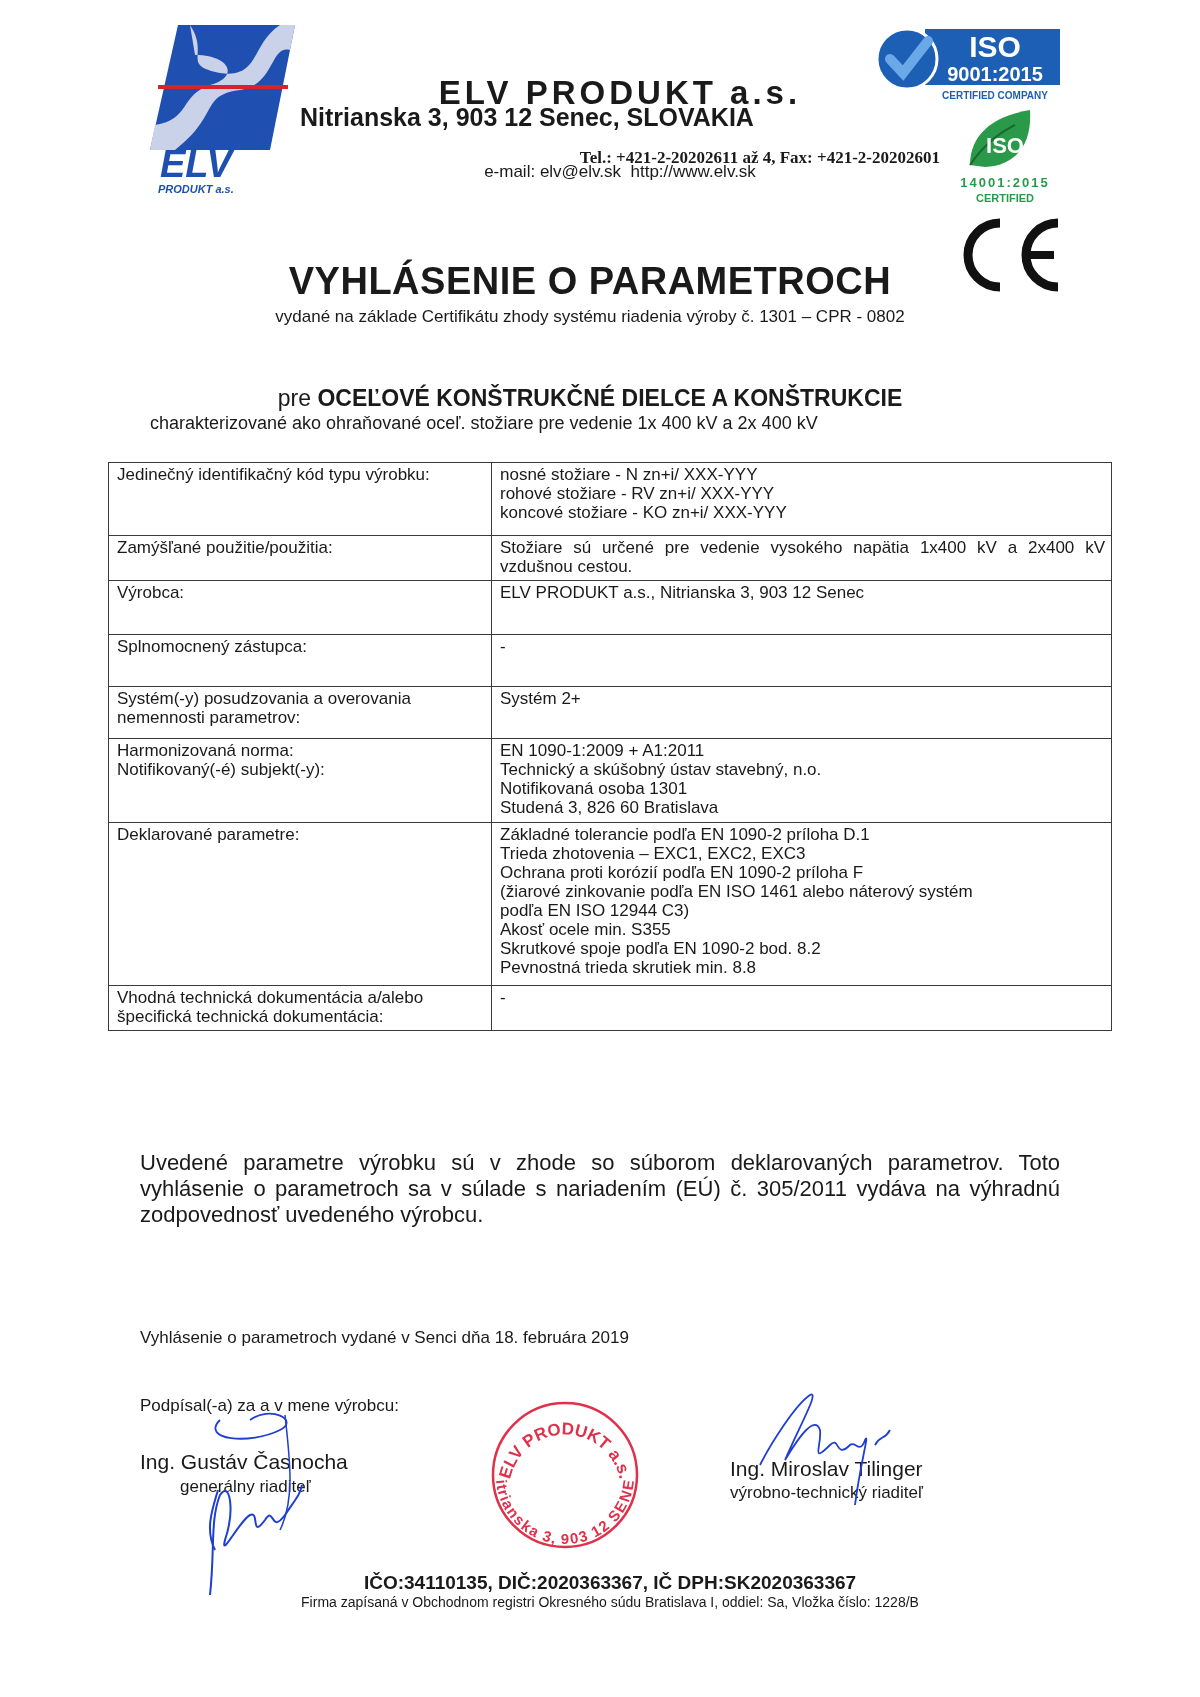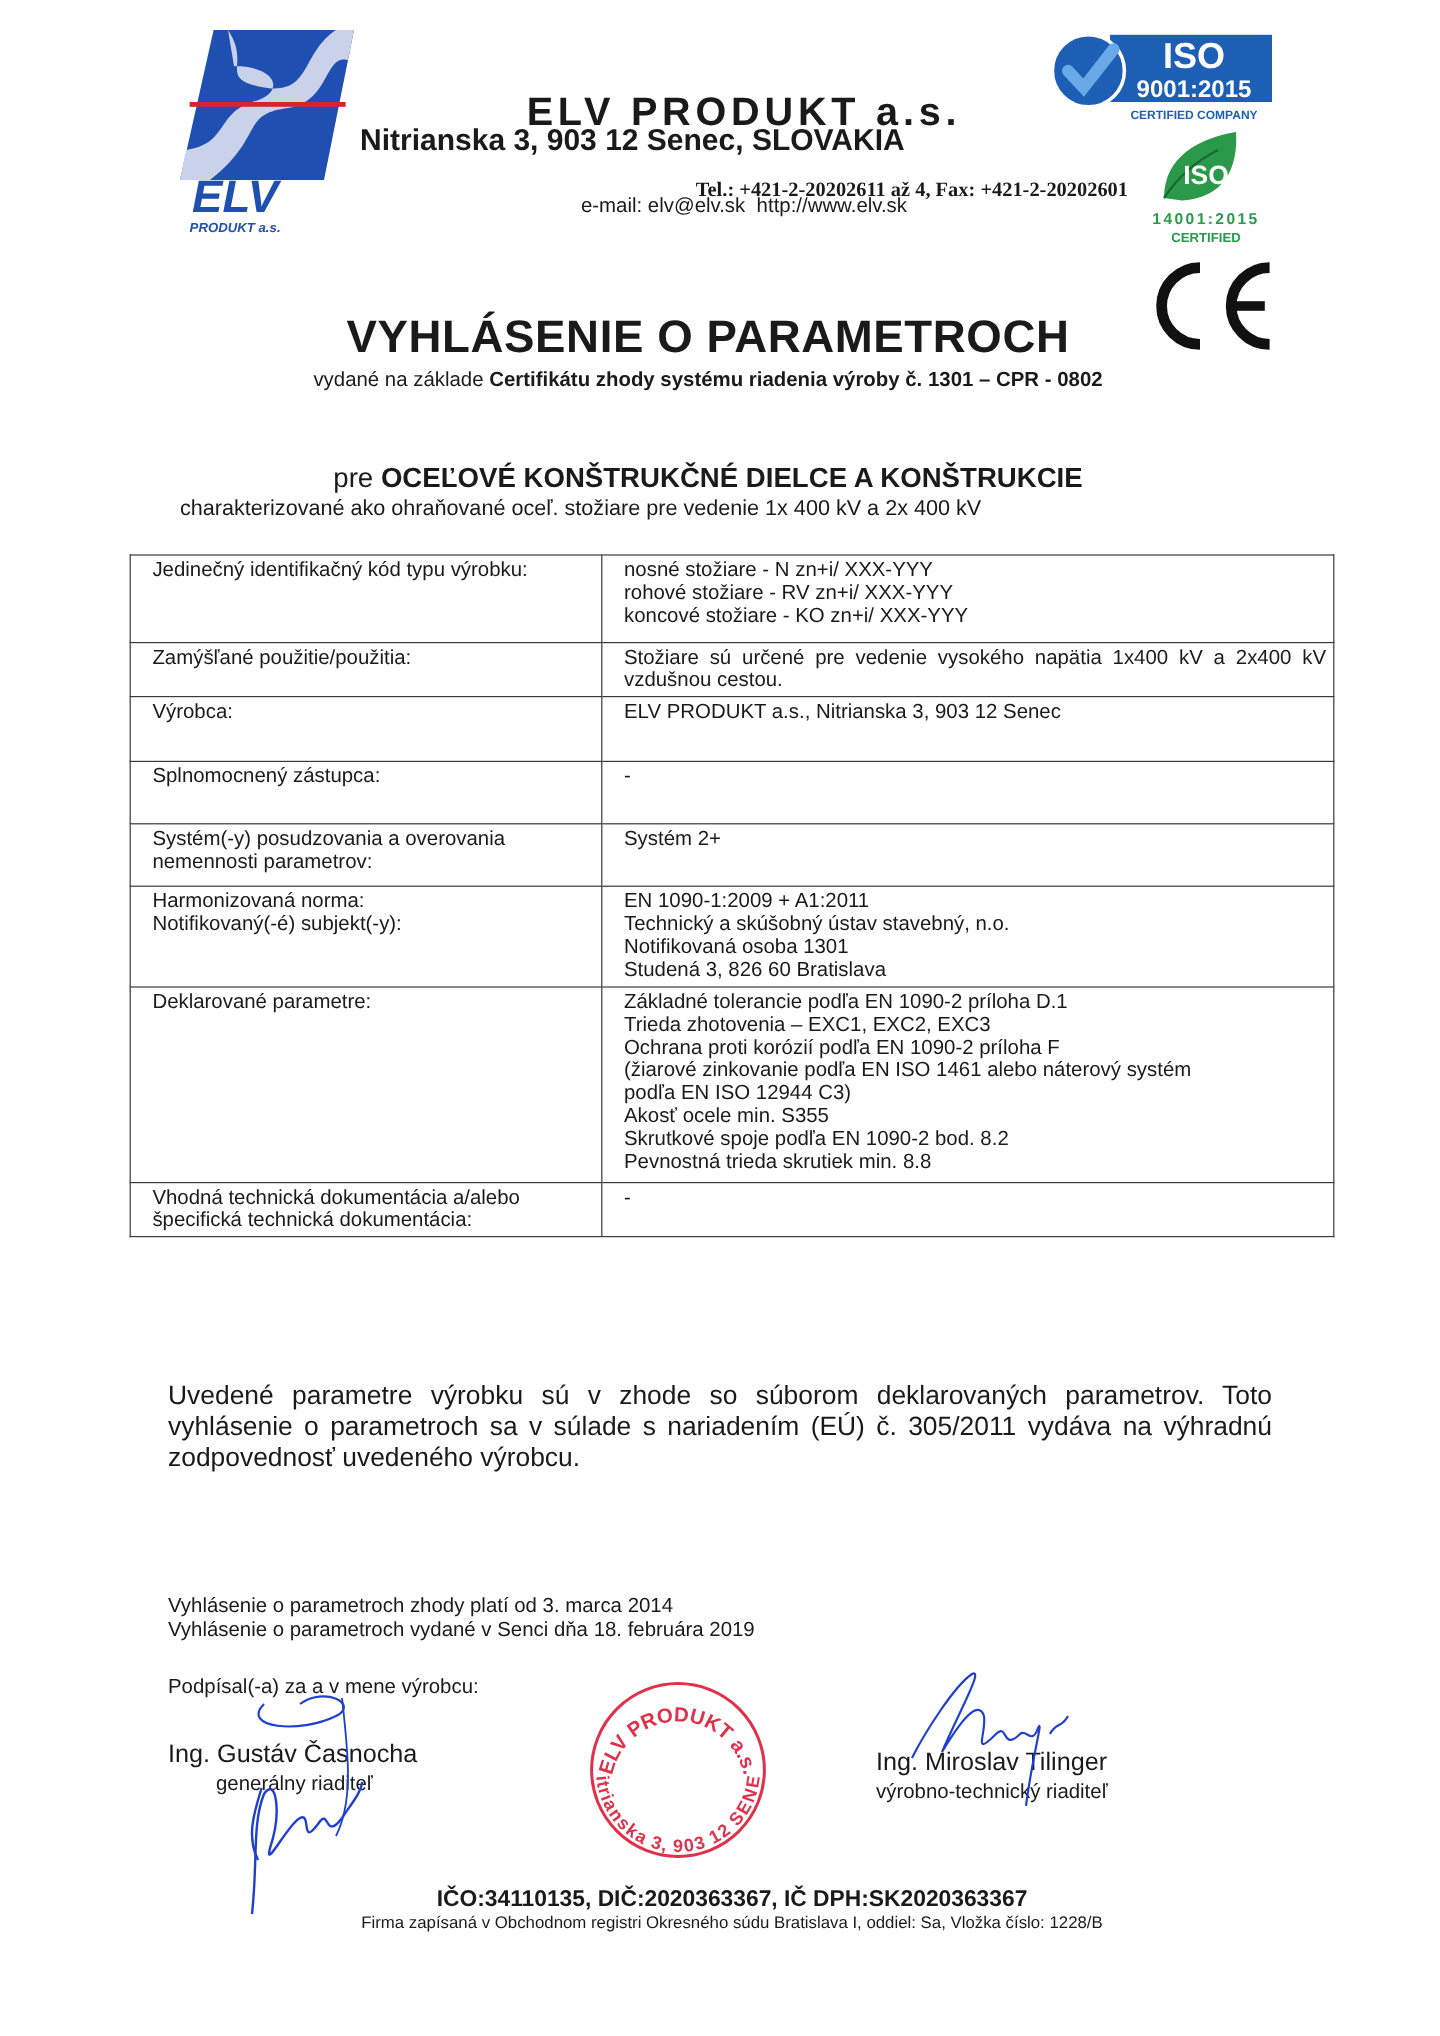"Certifikátu zhody systému riadenia" .doc-subtitle b { font-weight: bold -> normal }
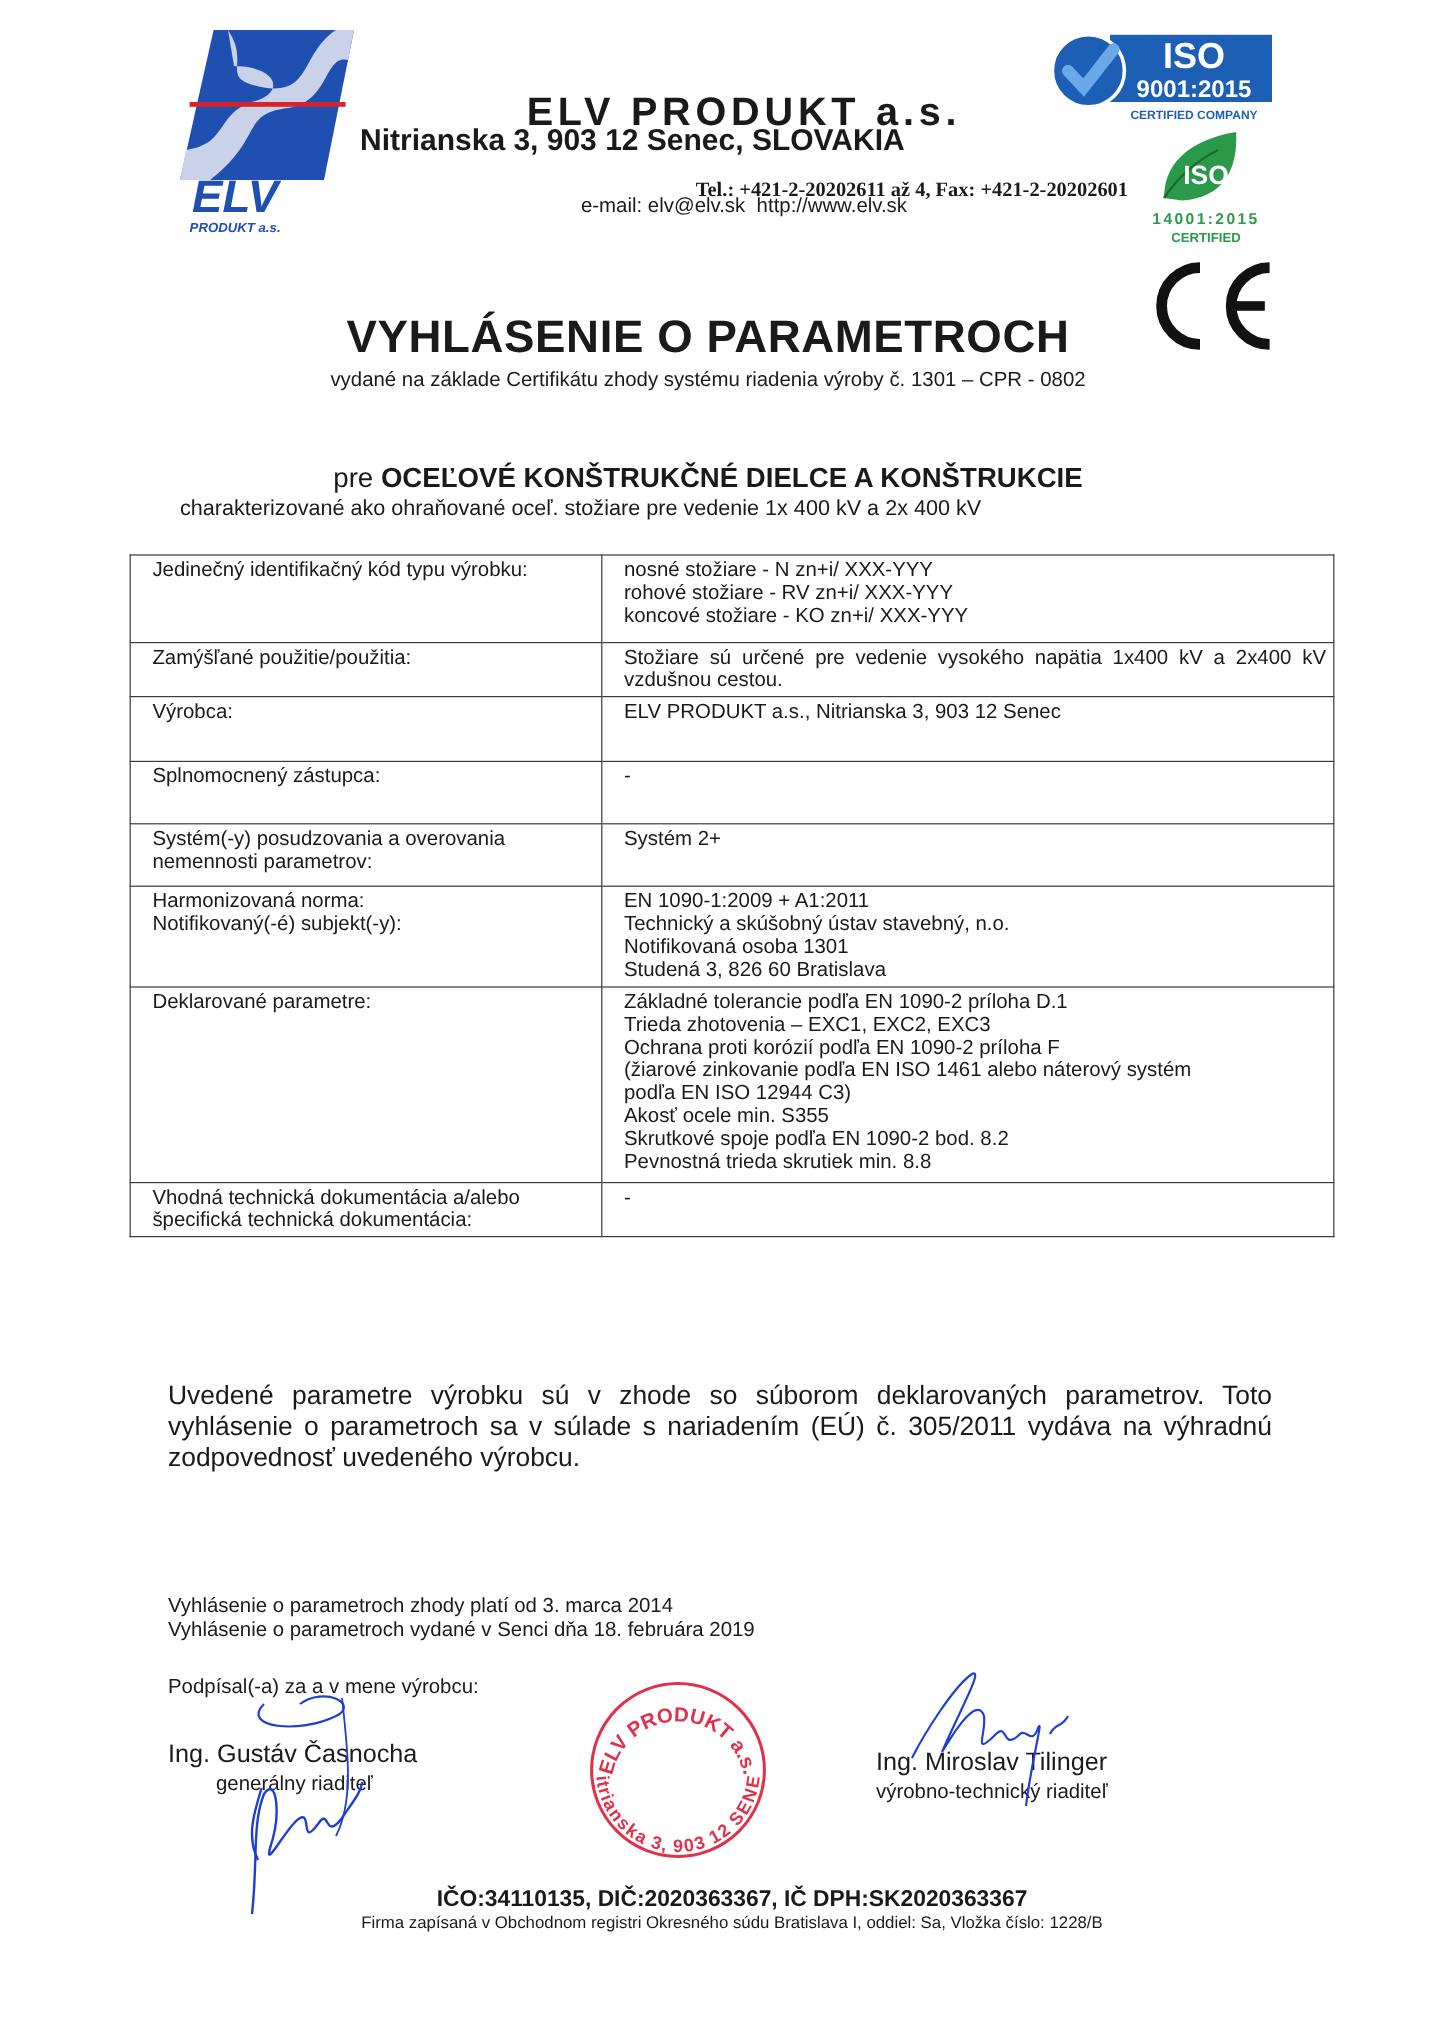"Jedinečný identifikačný kód typu" .decl-table td { padding: 2px 6px 0 18px -> 2px 6px 0 8px }
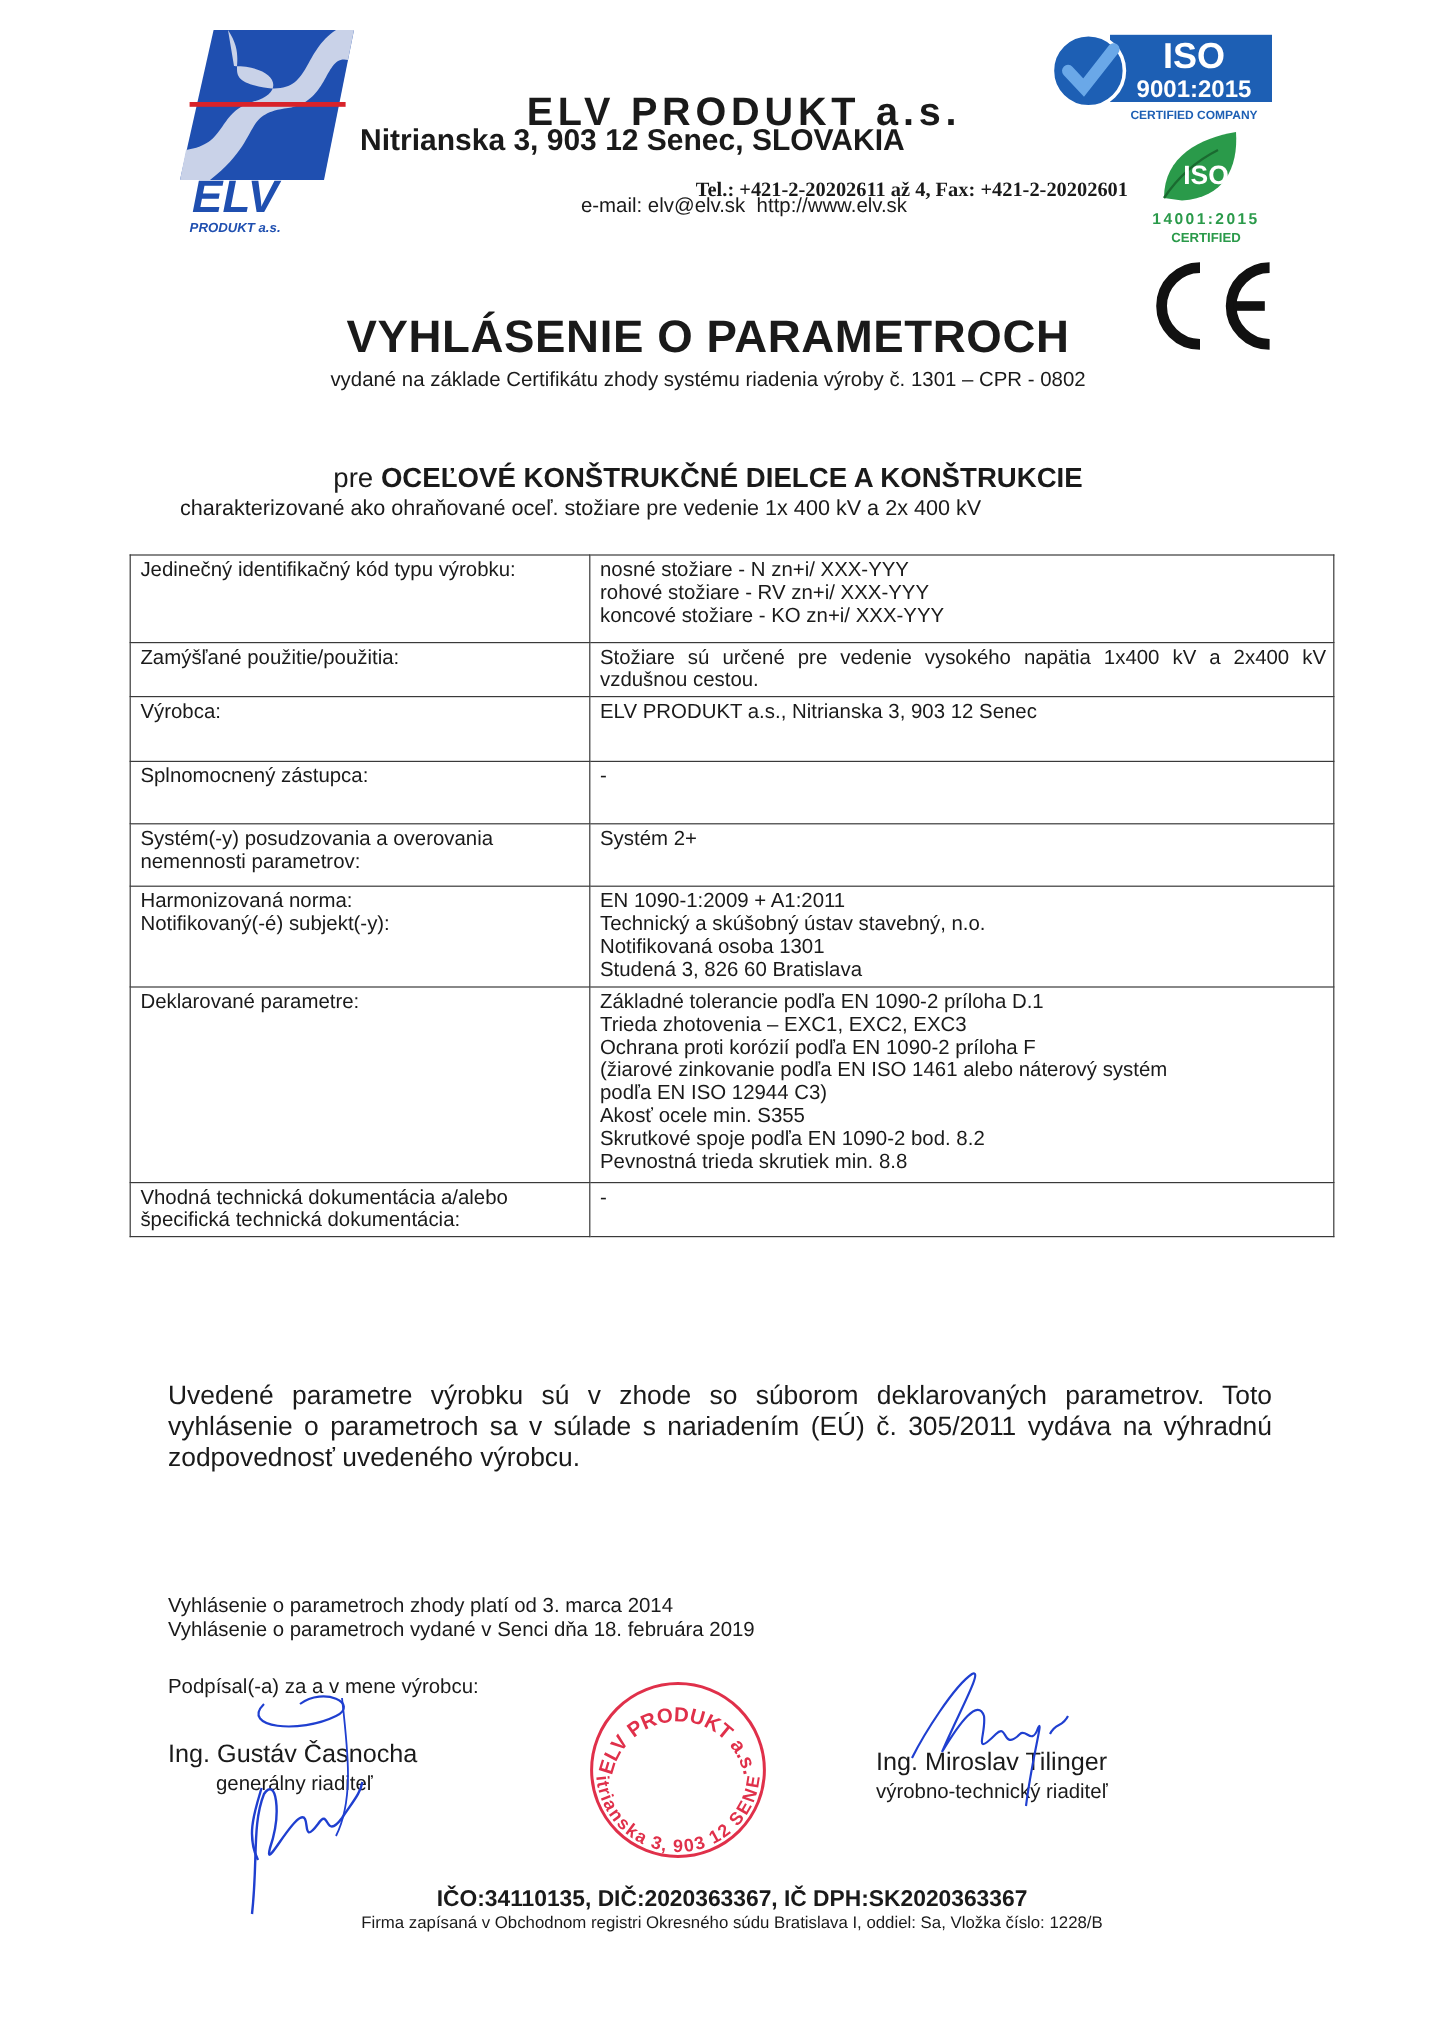"Vyhlásenie o parametroch zhody platí" div { html: <div>Vyhlásenie o parametroch zhody platí od 3. marca 2014</div> -> none }
